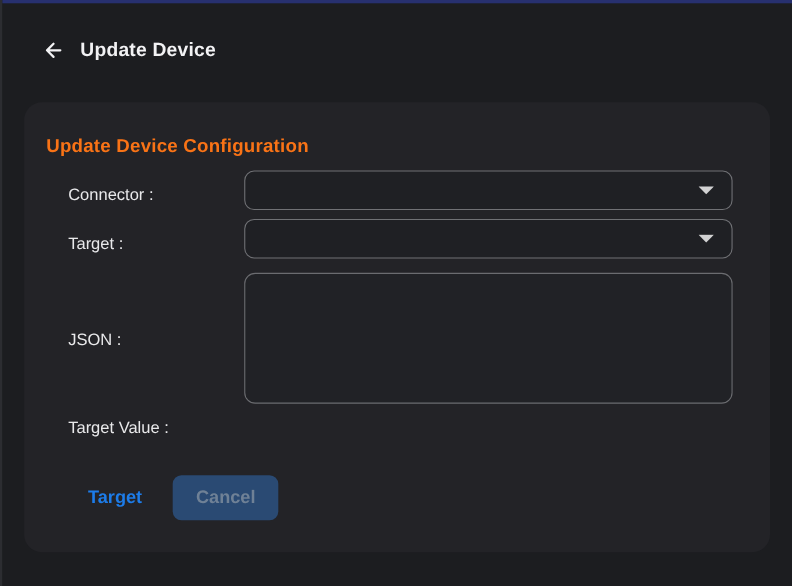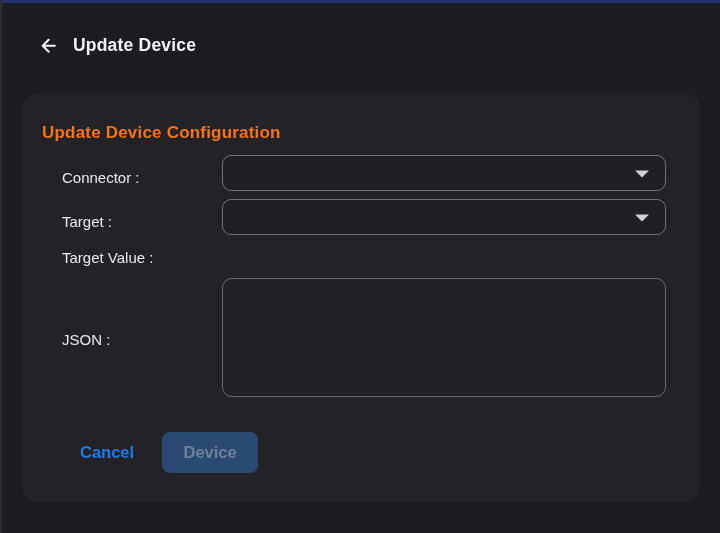"Target Value :" div.row { order: before "JSON :" -> after "JSON :" }
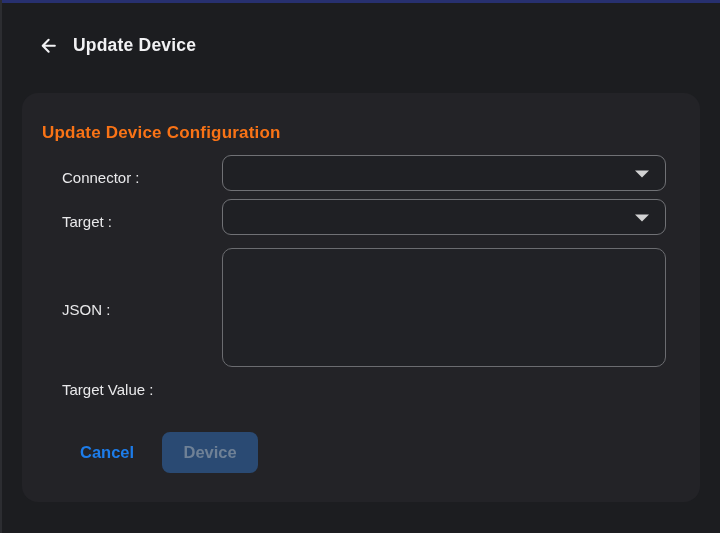"Cancel" button.cancel-btn { text: Cancel -> Target }
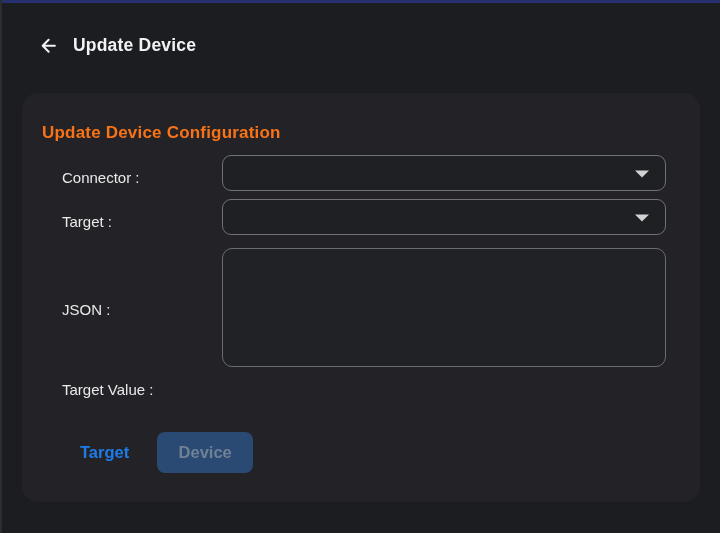"Device" button.submit-btn { text: Device -> Cancel }
